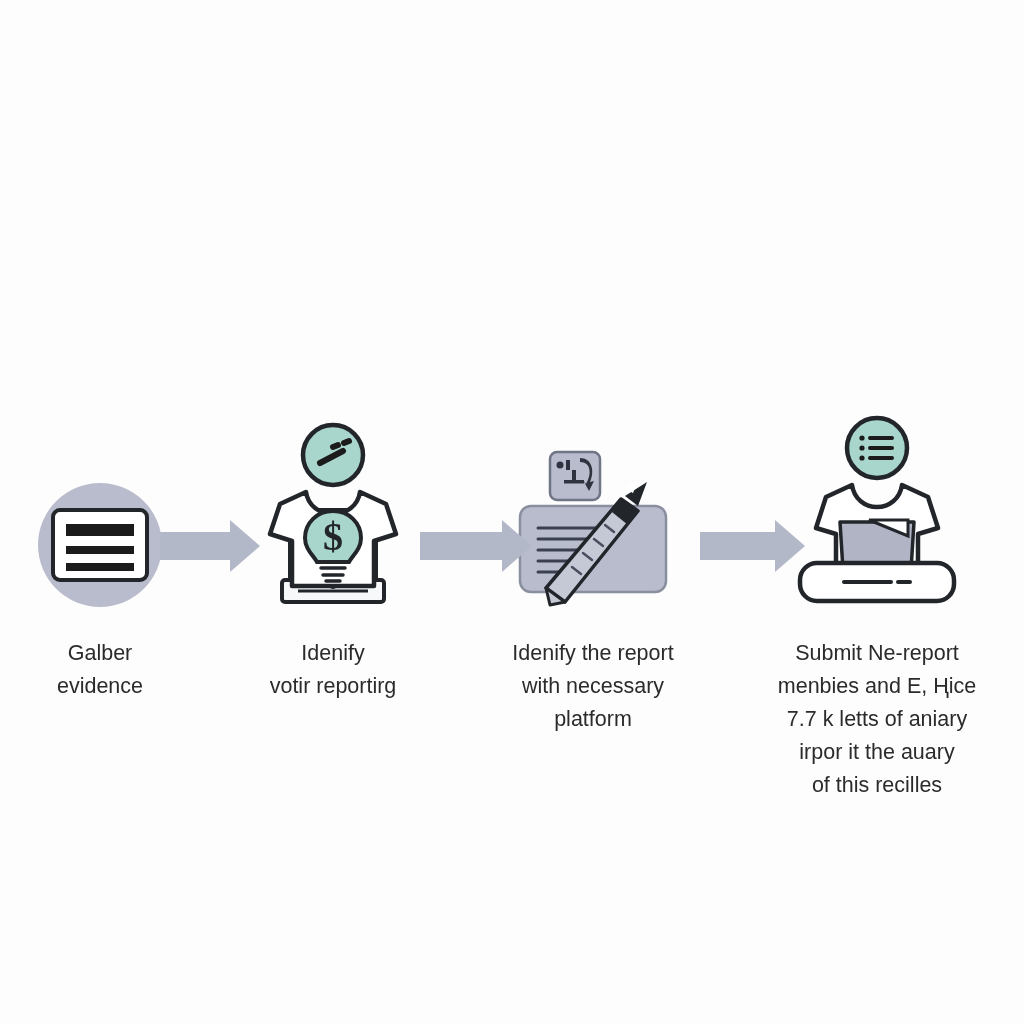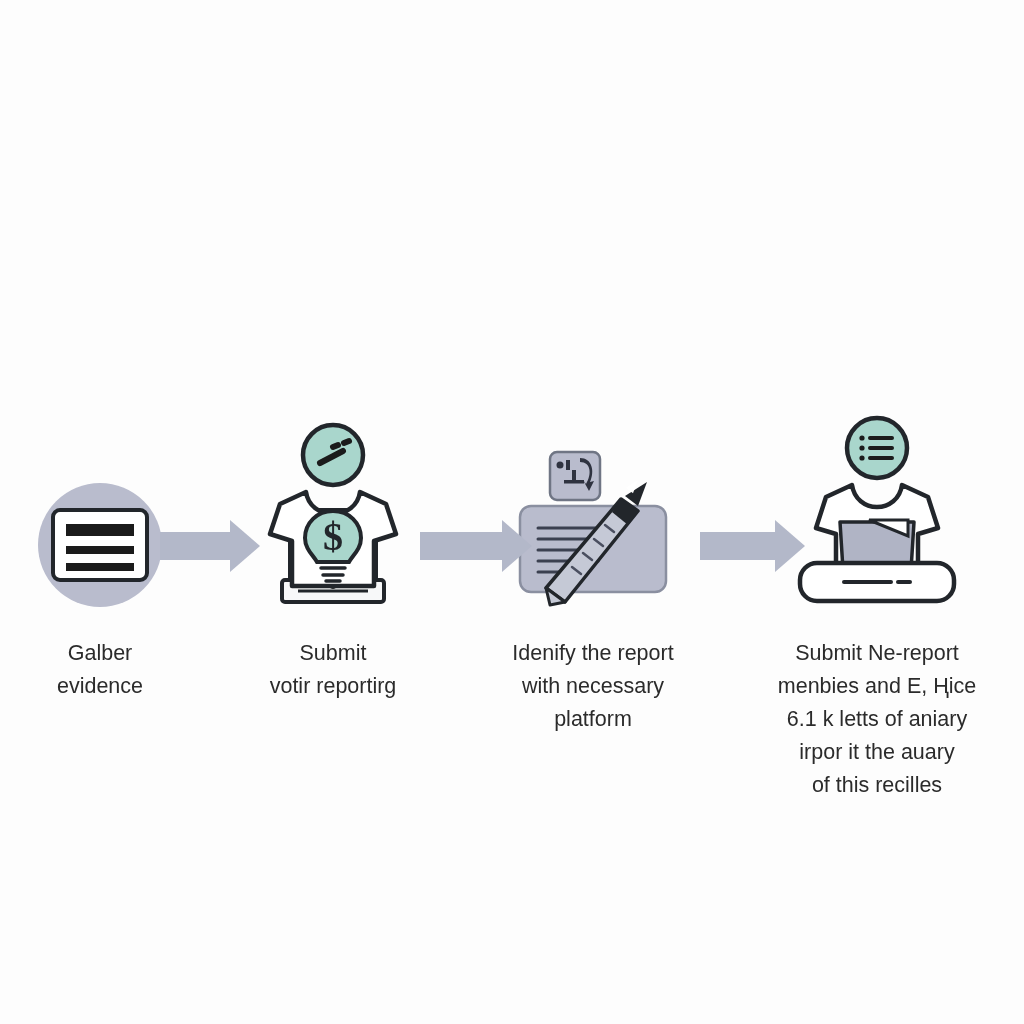"Submit" div.step-label { text: Submit -> Idenify }
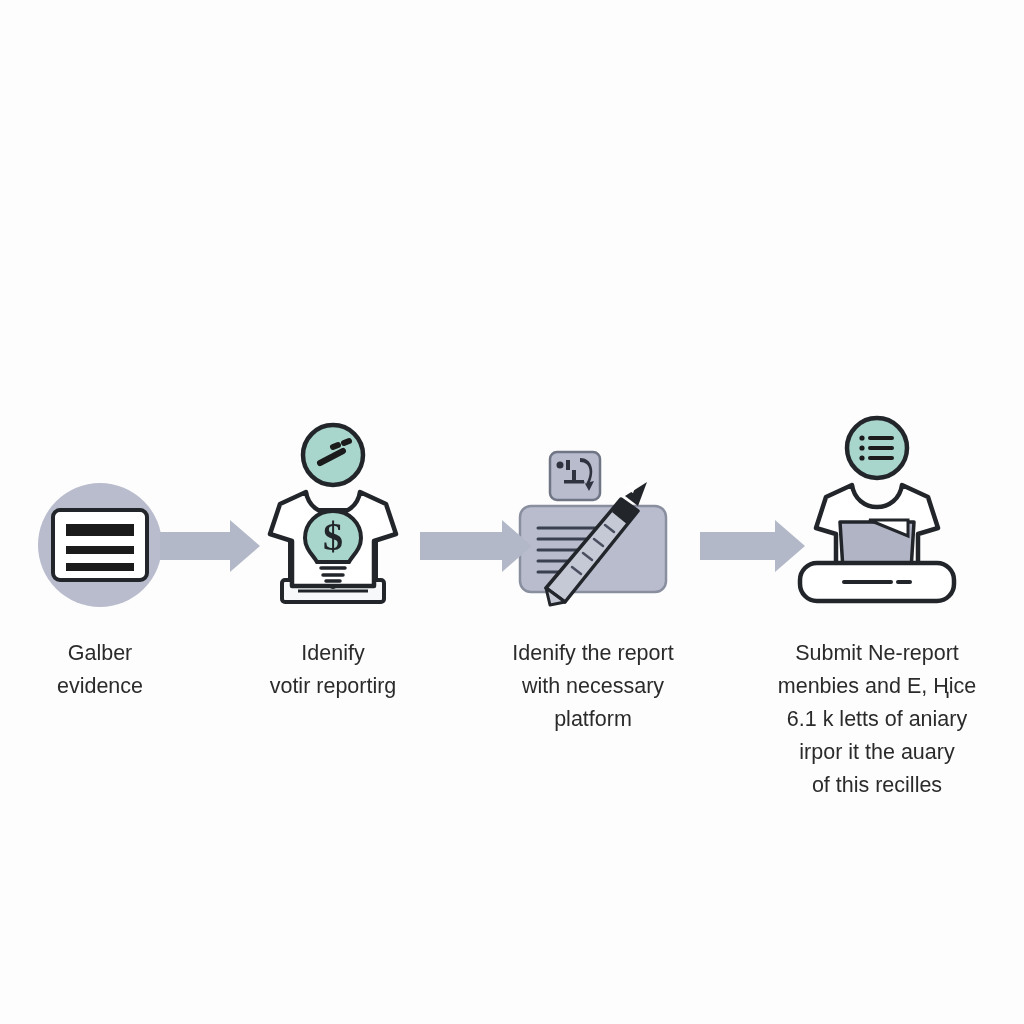"Submit Ne-report" div.step-label { text: 6.1 -> 7.7 }
